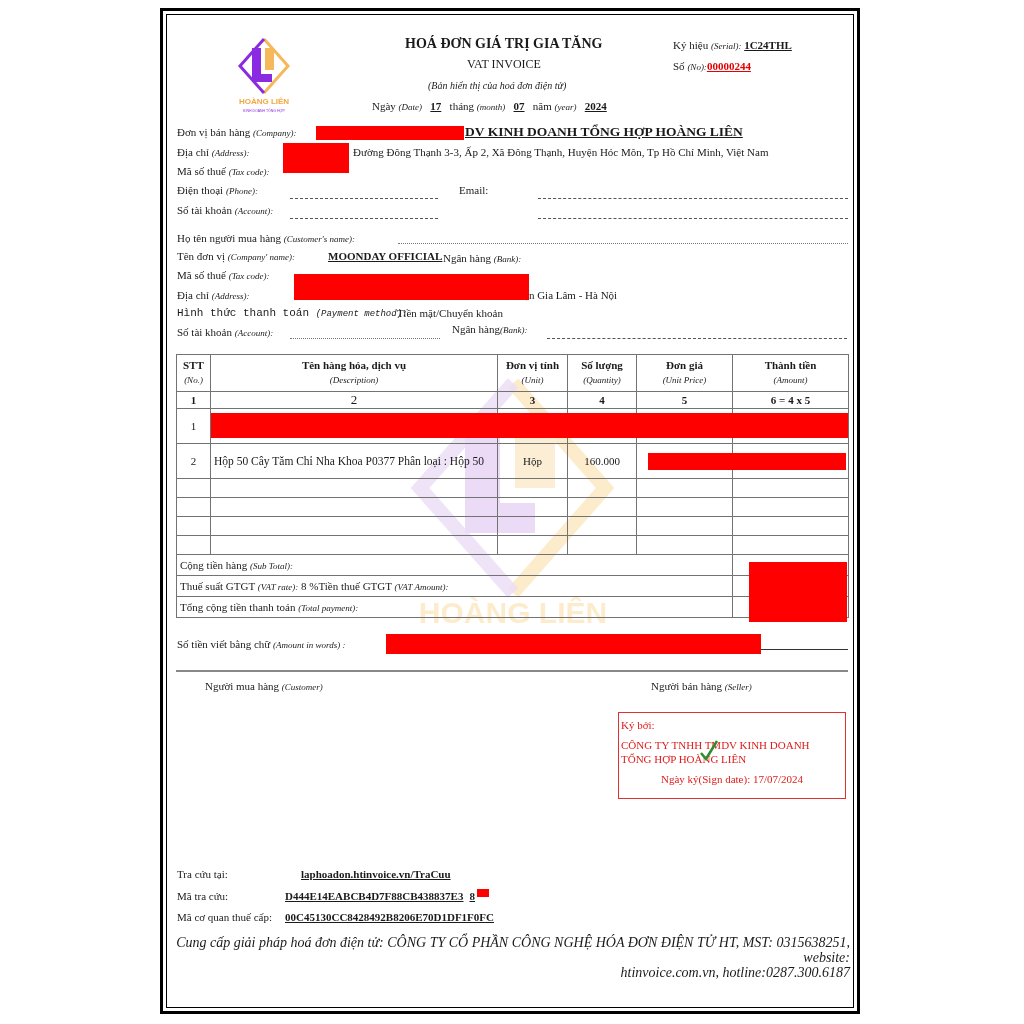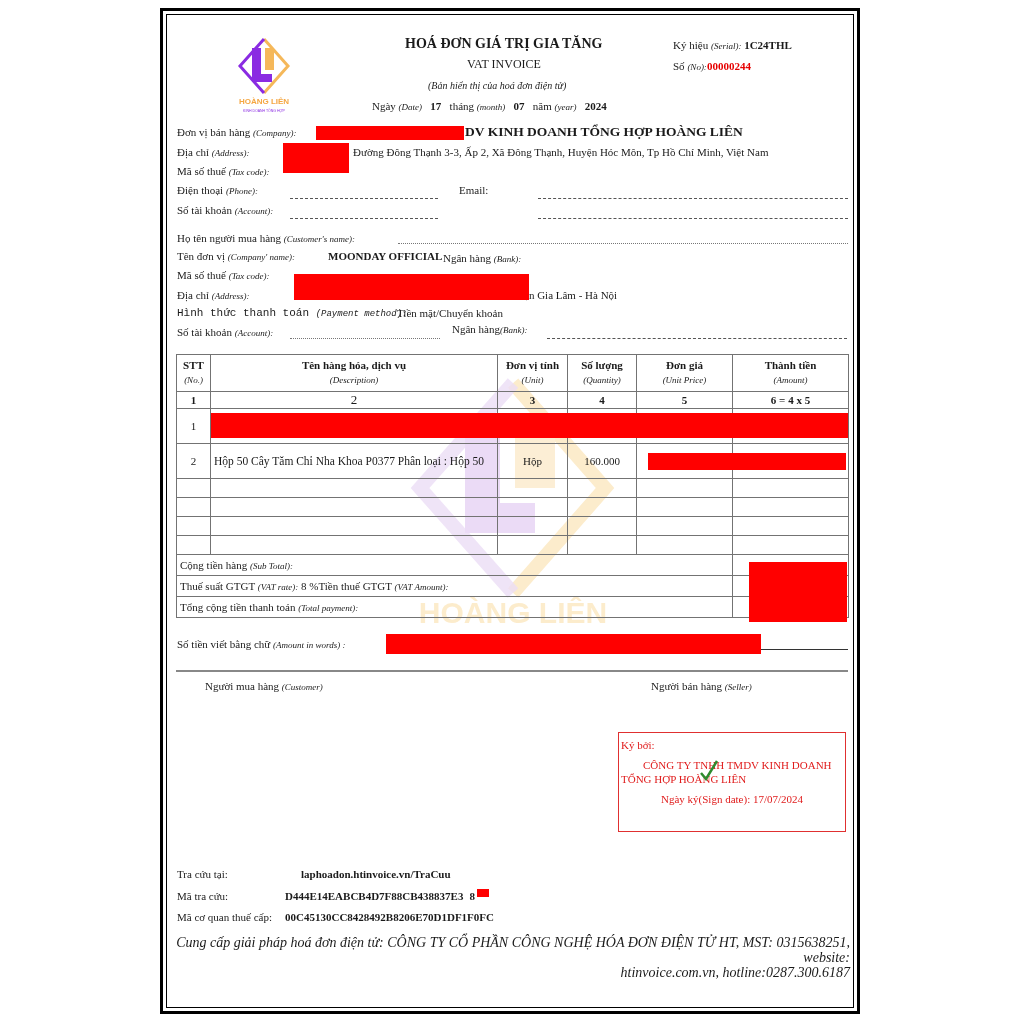"1C24THL" .b { text-decoration: none -> underline }
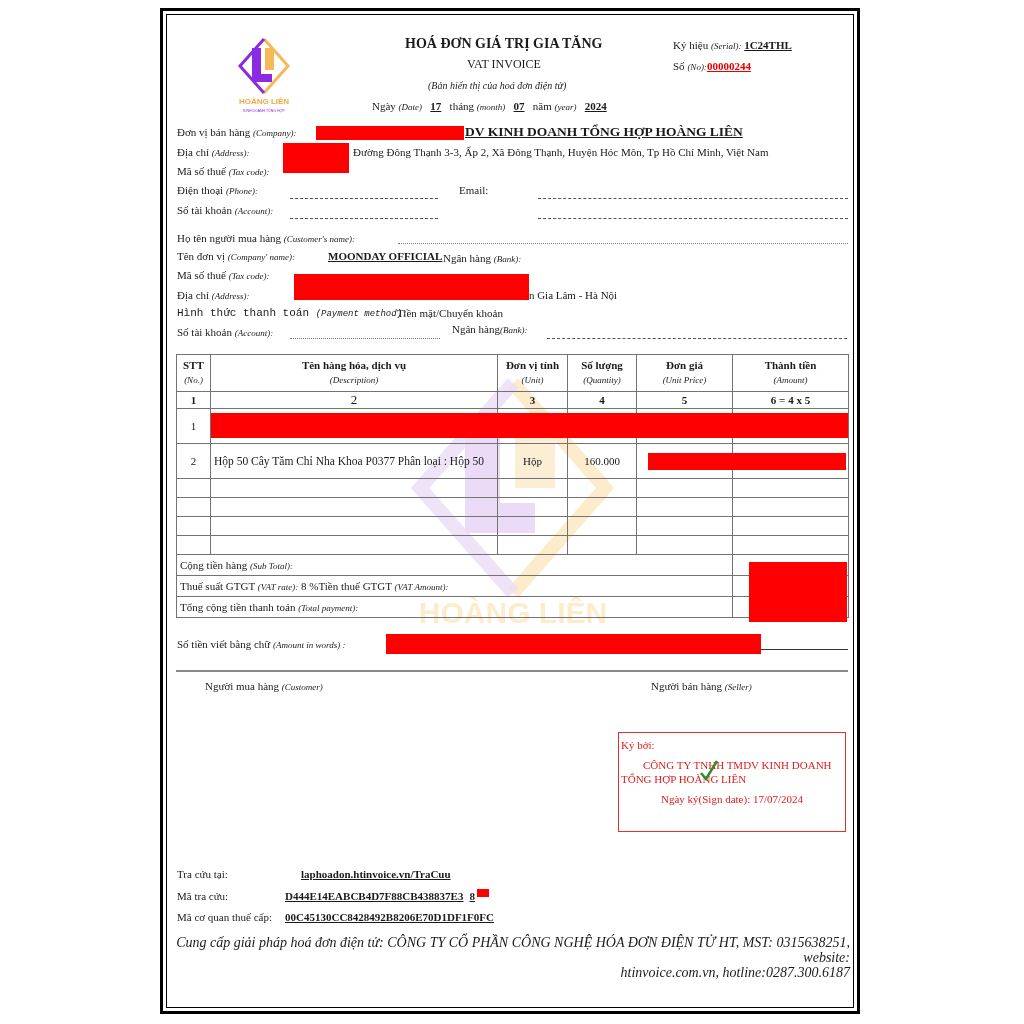"Ký bởi:" .sigbox { height: 100px -> 87px; top: 732px -> 712px }
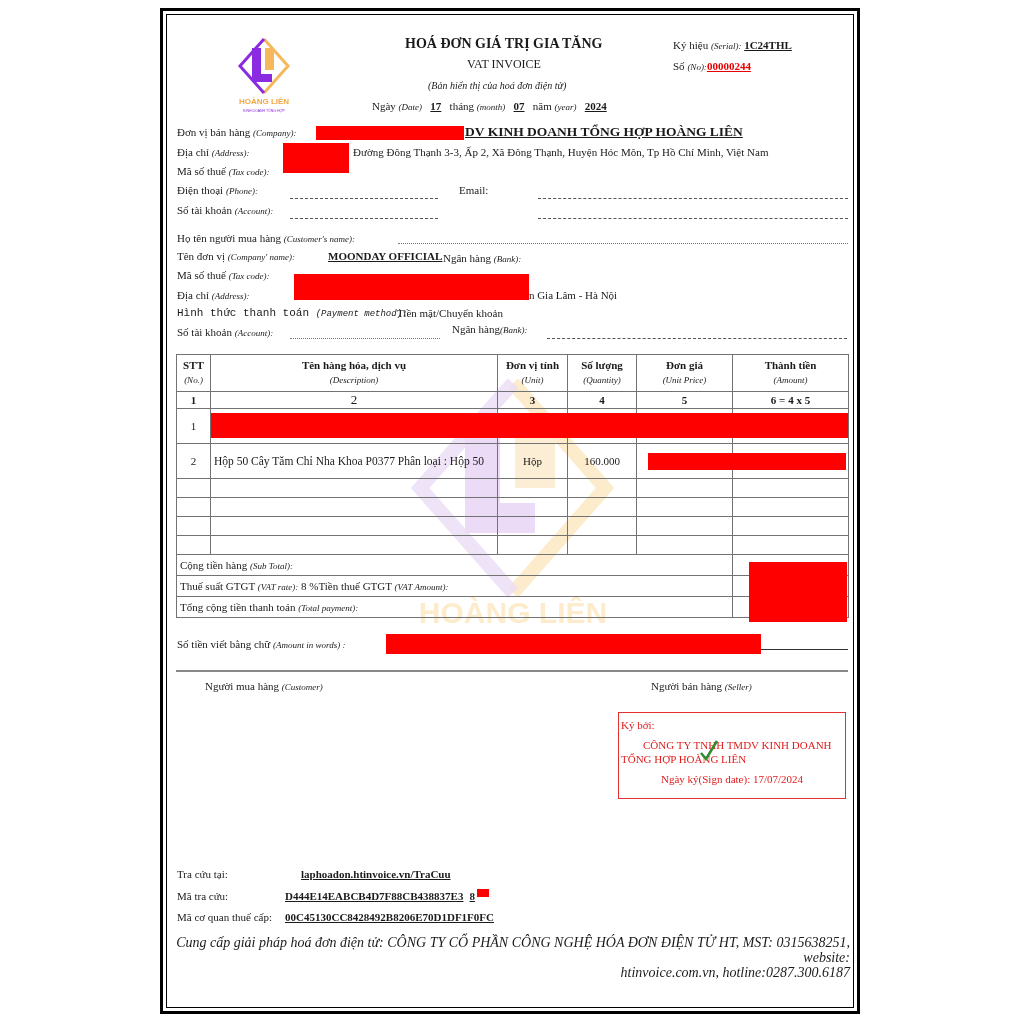"CÔNG TY TNHH TMDV KINH" div { margin-left: 22px -> none }
